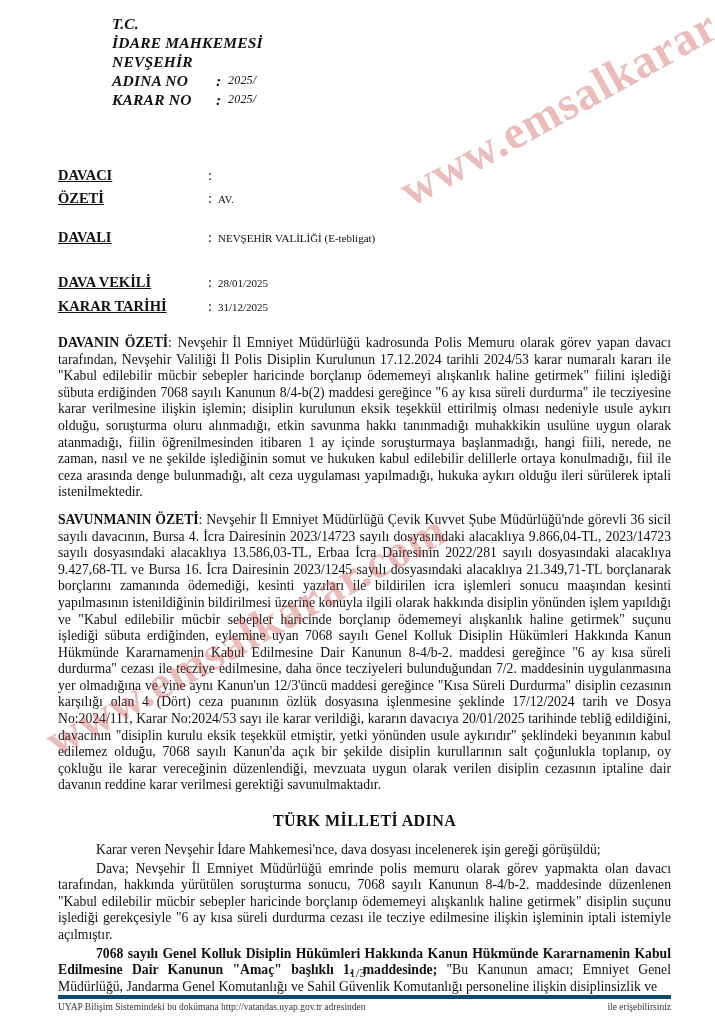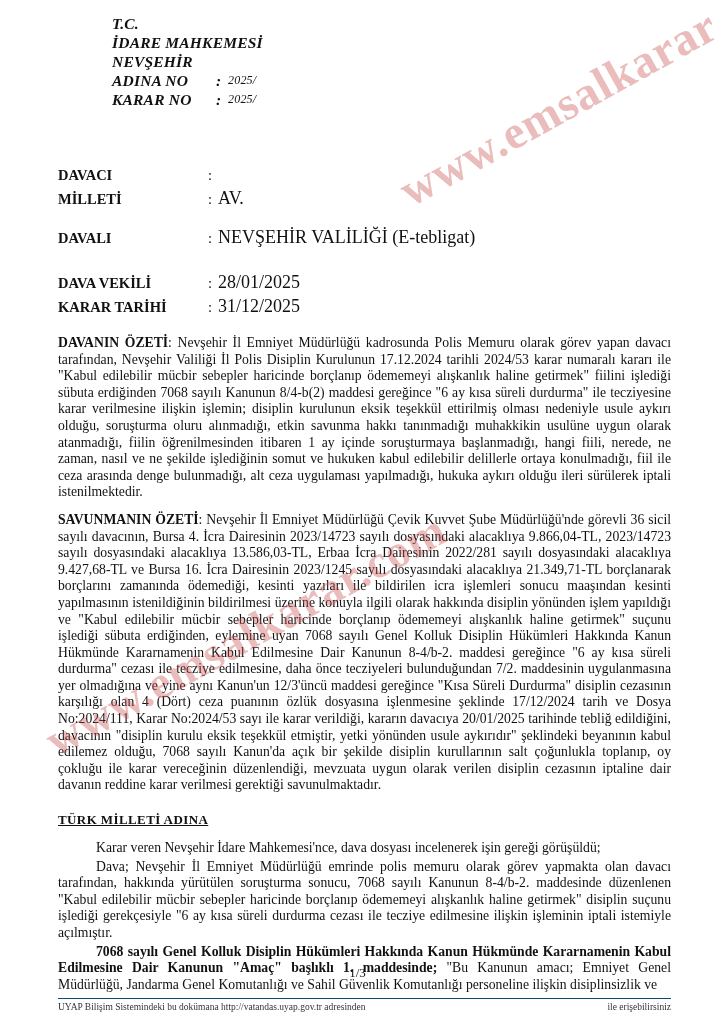"DAVACI" .field-label { text-decoration: none -> underline }
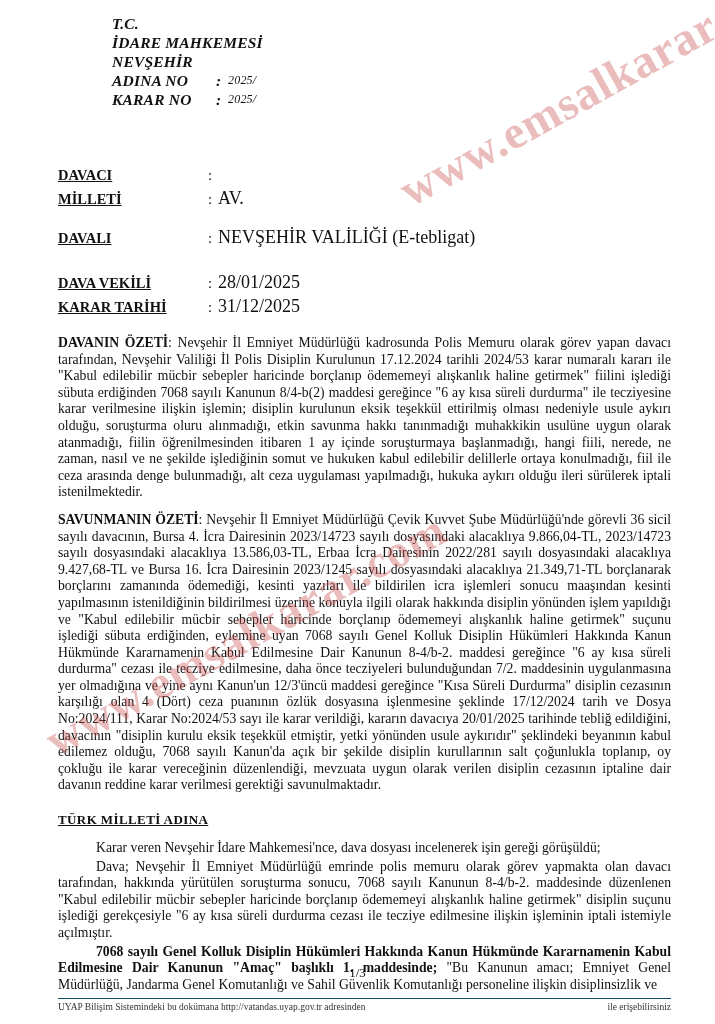"MİLLETİ" span.field-label { text: MİLLETİ -> ÖZETİ }
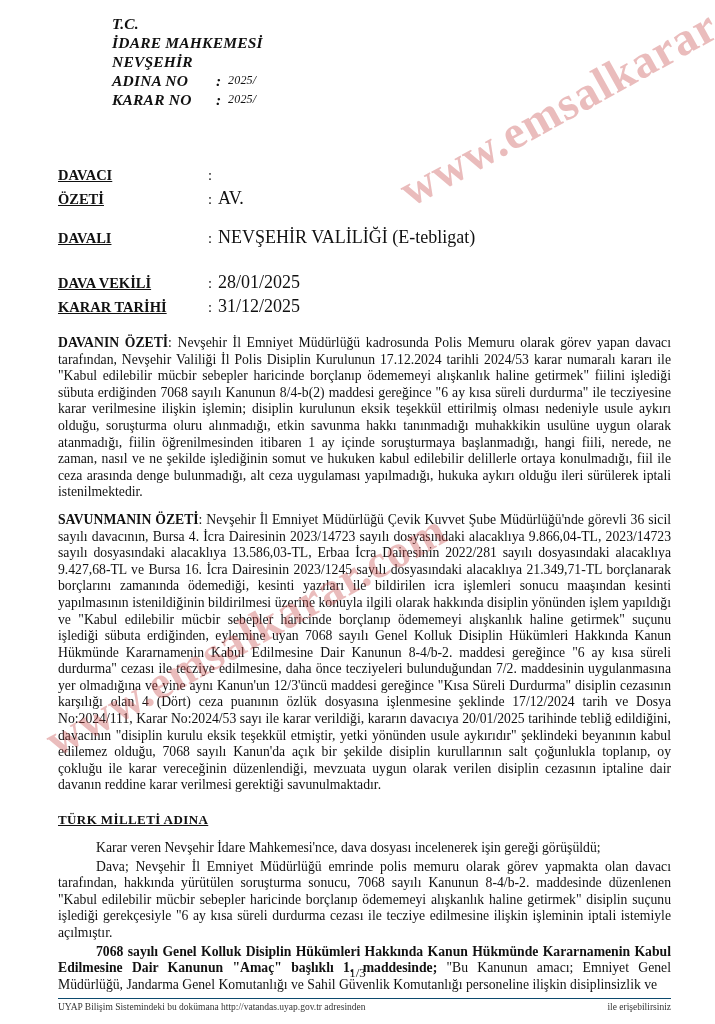"AV." .field-value { font-size: 18px -> 11px }
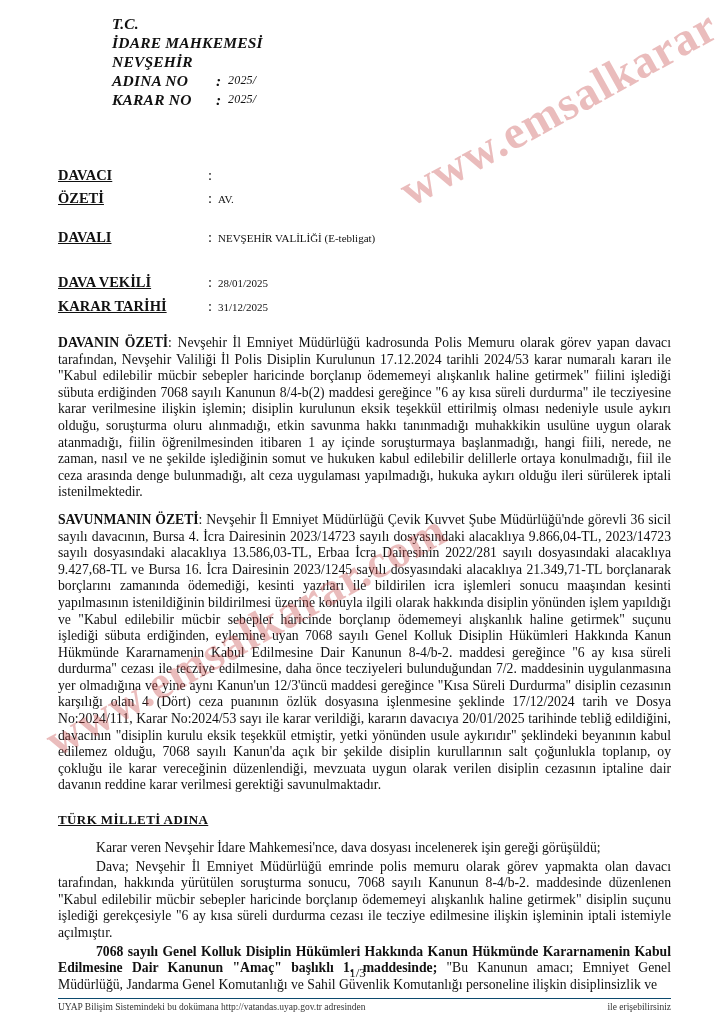"TÜRK MİLLETİ ADINA" .center-title { font-size: 13px -> 16px; text-align: none -> center; text-decoration: underline -> none }
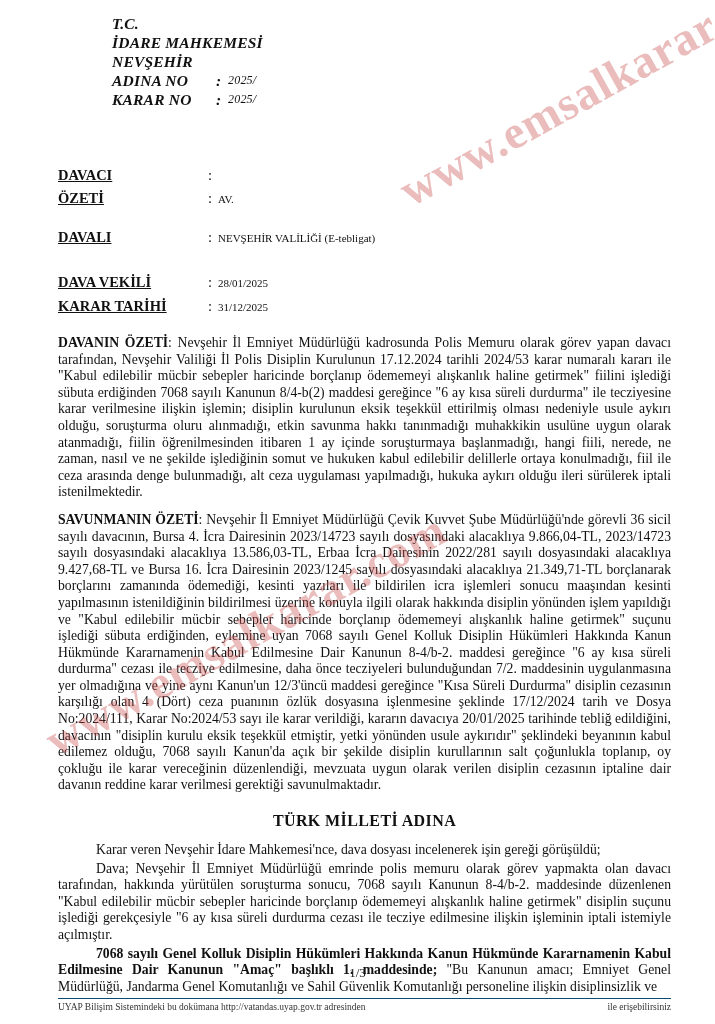"UYAP Bilişim Sistemindeki bu dokümana" .footer { border-top: 1px solid #0c4a6e -> 4px solid #0c4a6e }
